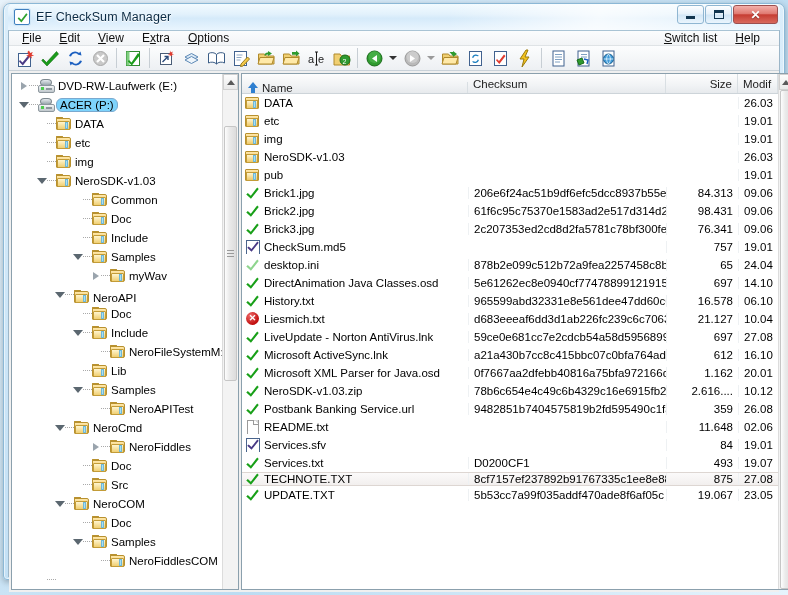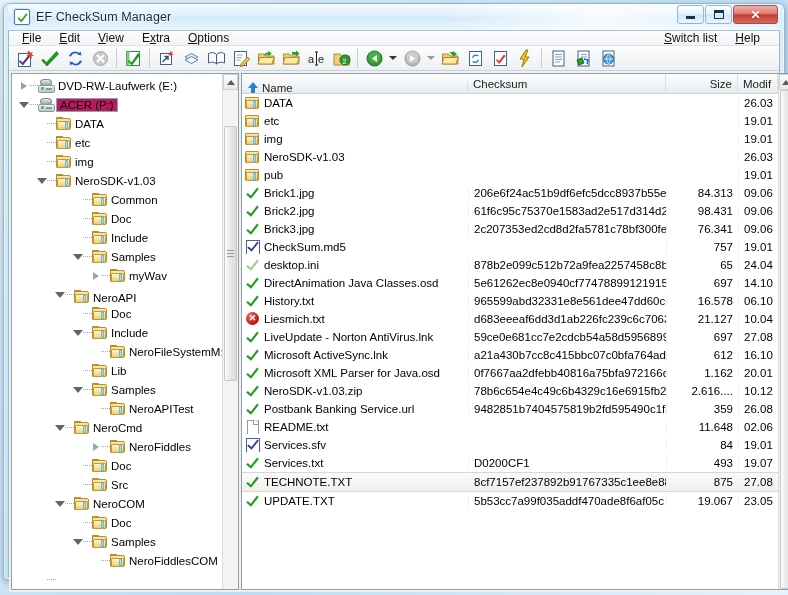"ACER (P:)" .tnode.selected .tlabel { background: #be185d -> #7dd3fc; border-radius: 0 -> 6px }
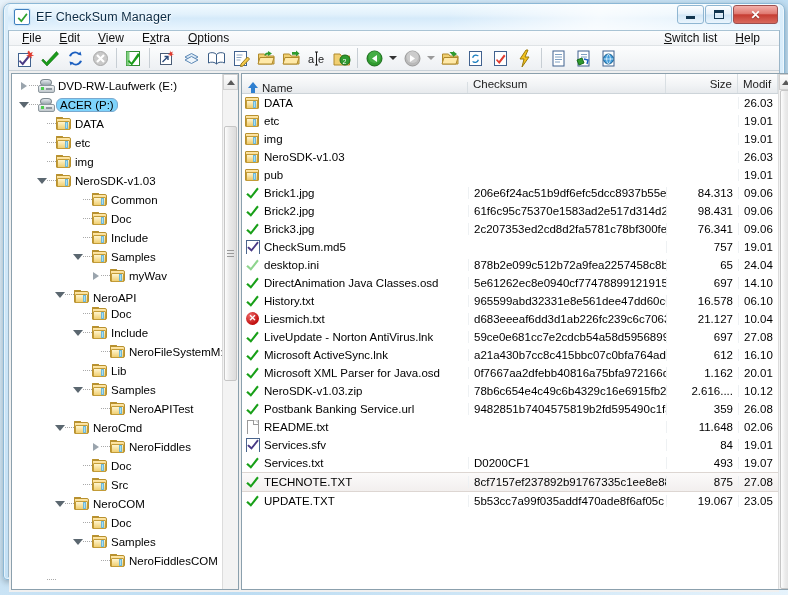"TECHNOTE.TXT" .row.selected { height: 20px -> 14px }
